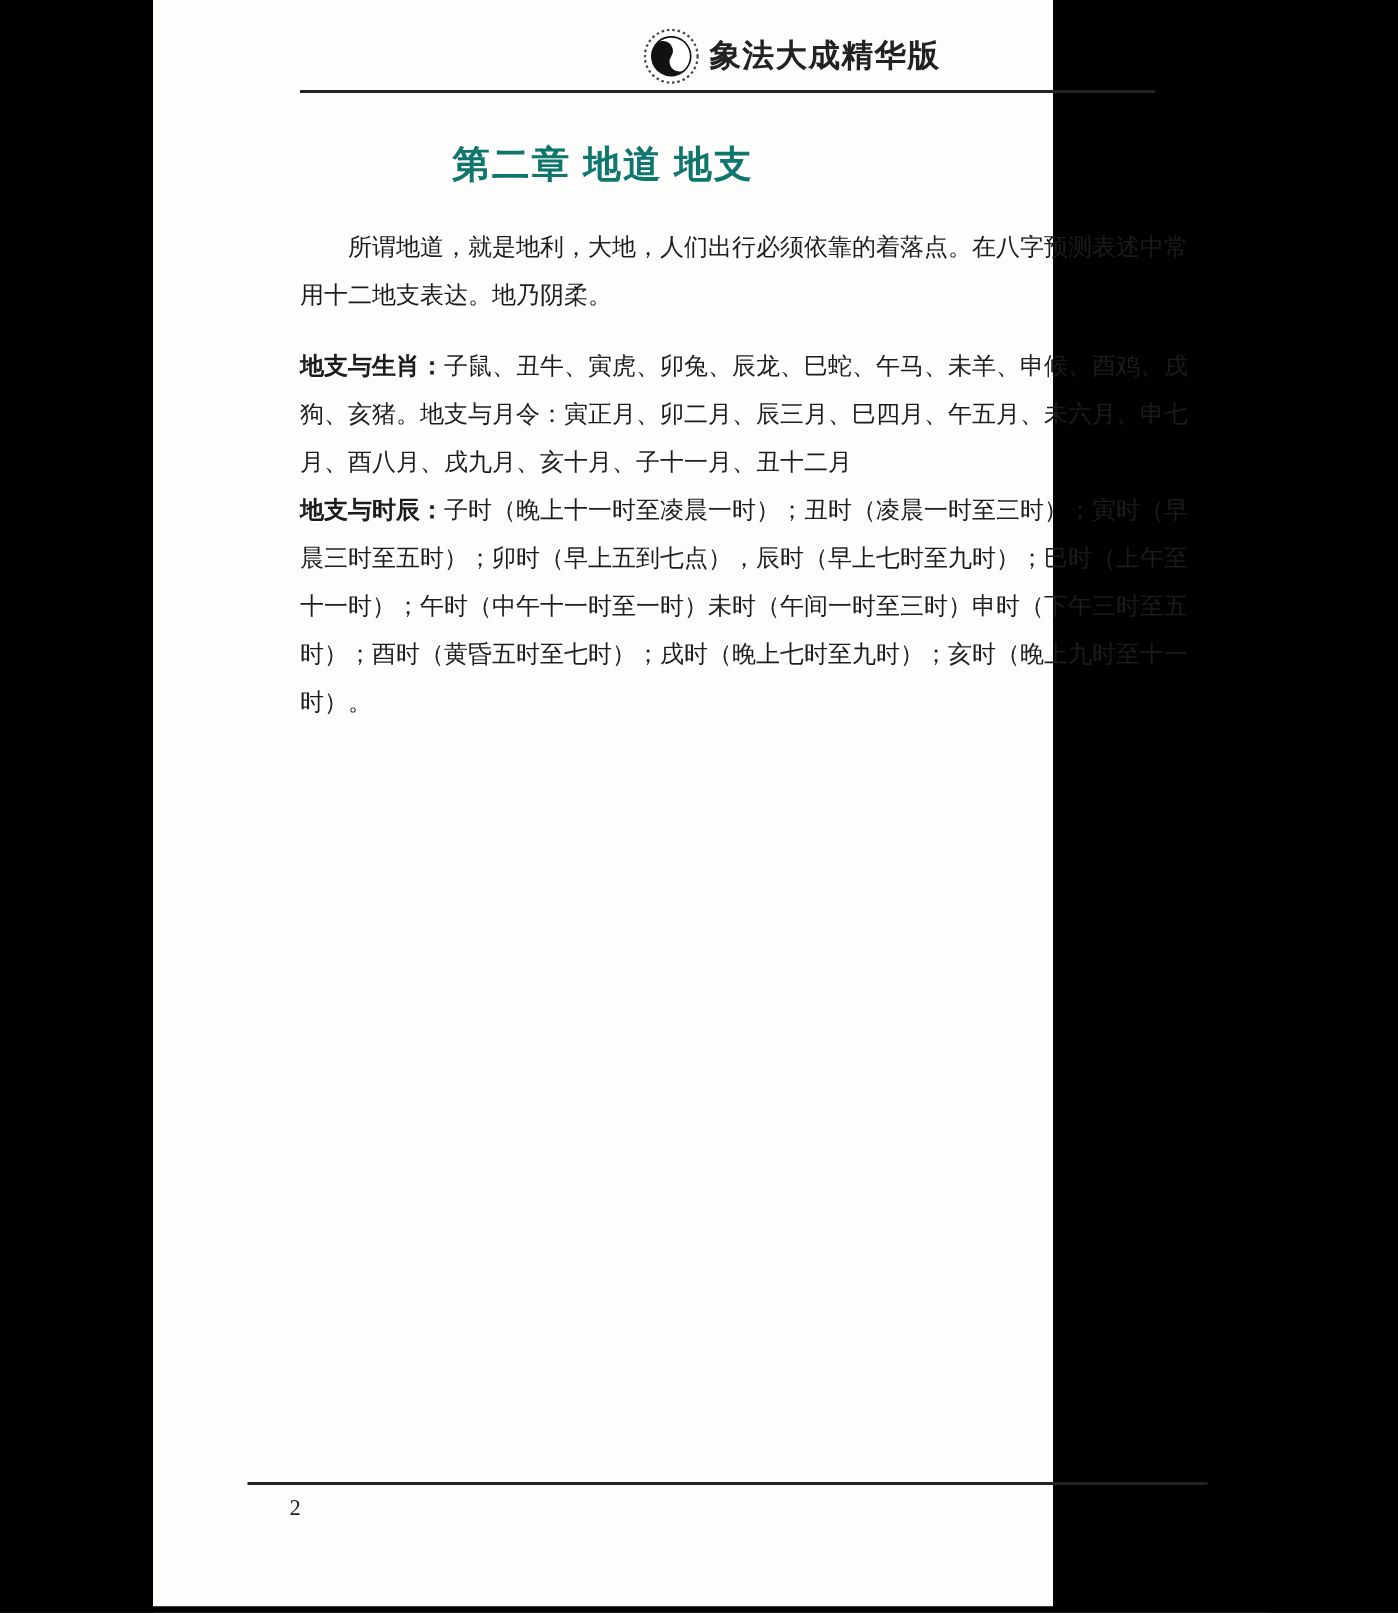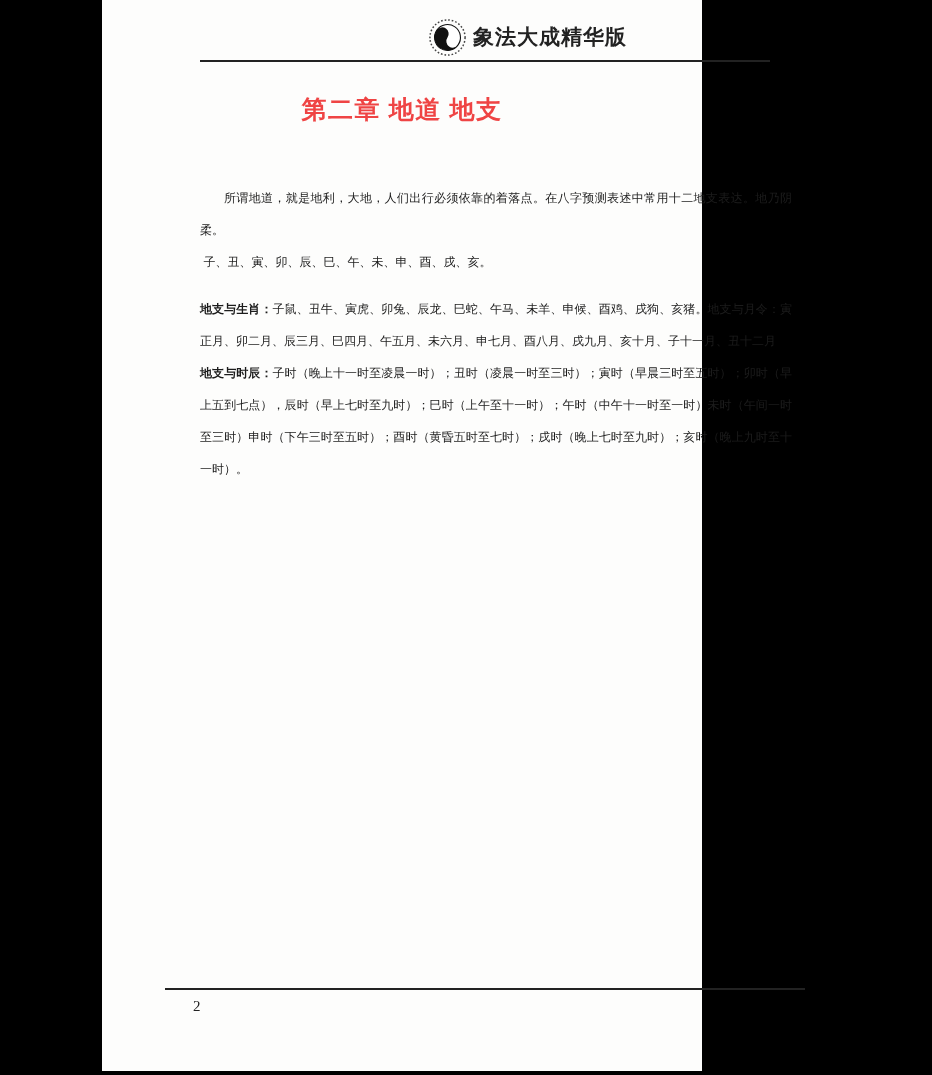"第二章 地道 地支" .chapter-title { color: #ef4444 -> #0f766e }
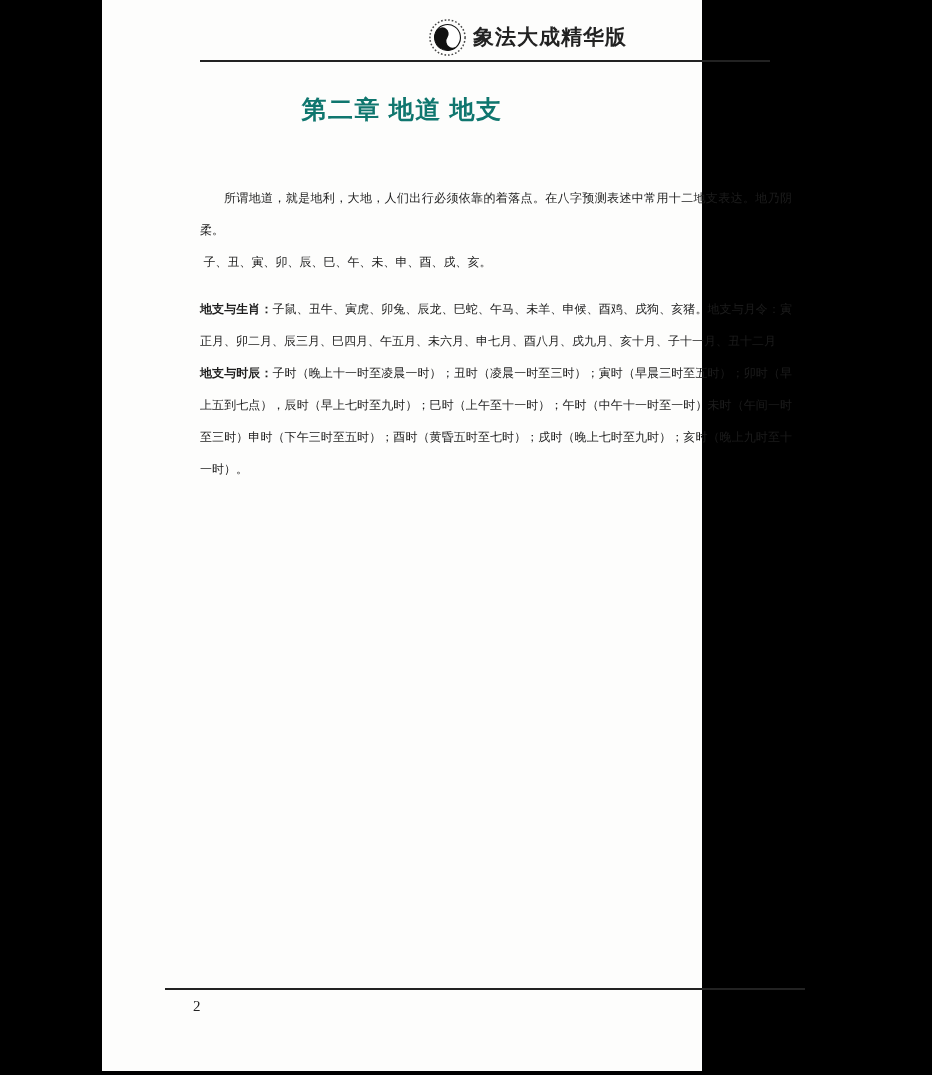"所谓地道，就是地利，大地，人们出行必须依靠的着落点。在八字预测表述中常用十二地支" .body-text { font-size: 12px -> 16px; margin-top: 32px -> none }
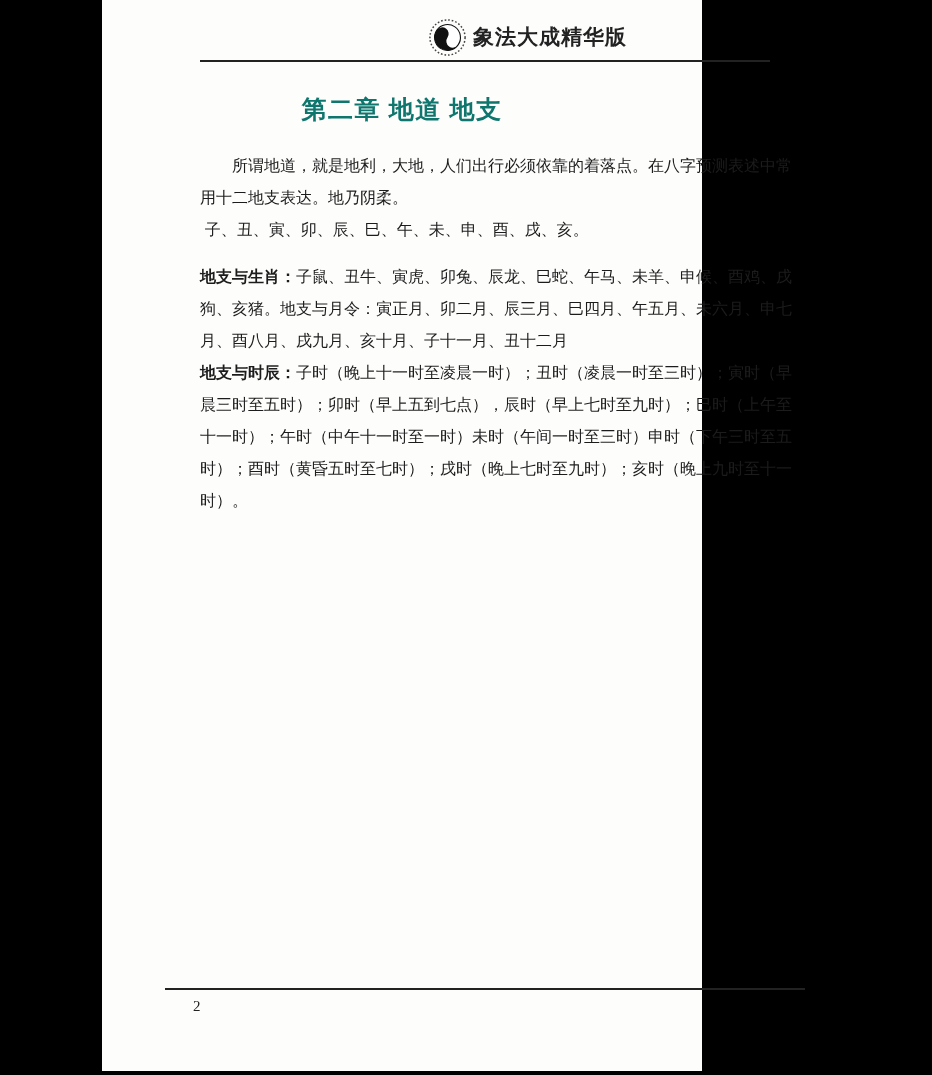"子、丑、寅、卯、辰、巳、午、未、申、酉、戌、亥。" p.para-small-indent { html: <p>子、丑、寅、卯、辰、巳、午、未、申、酉、戌、亥。</p> -> none }
